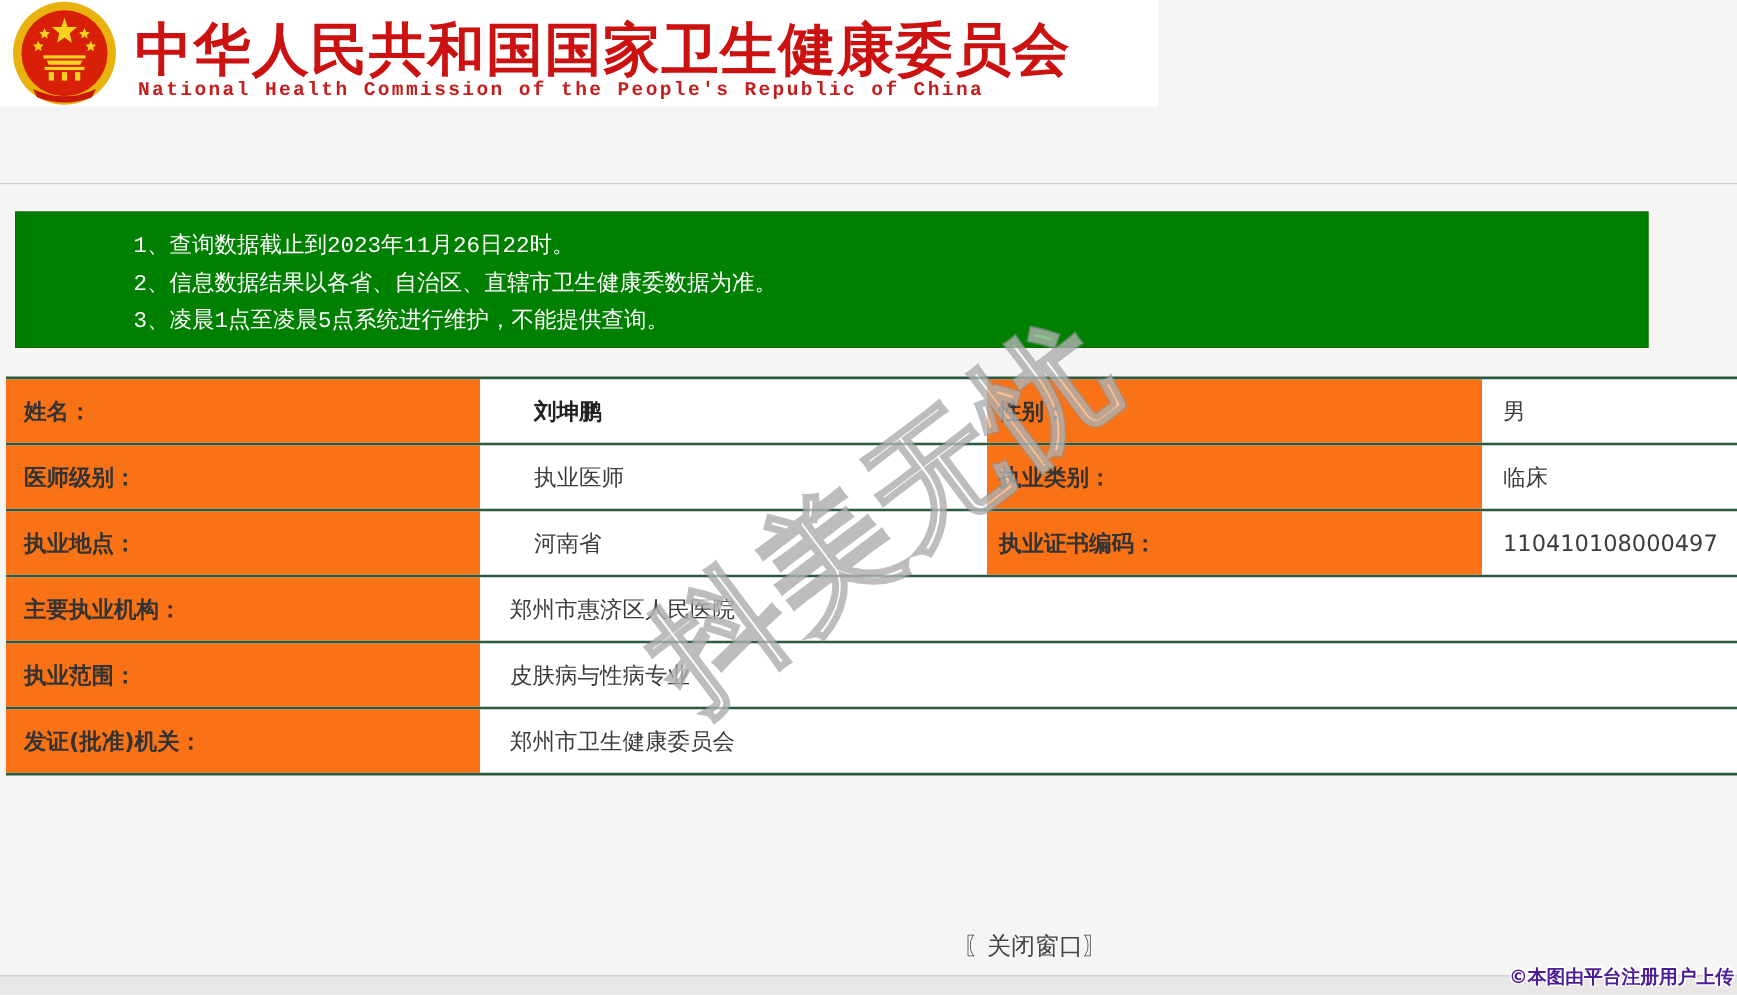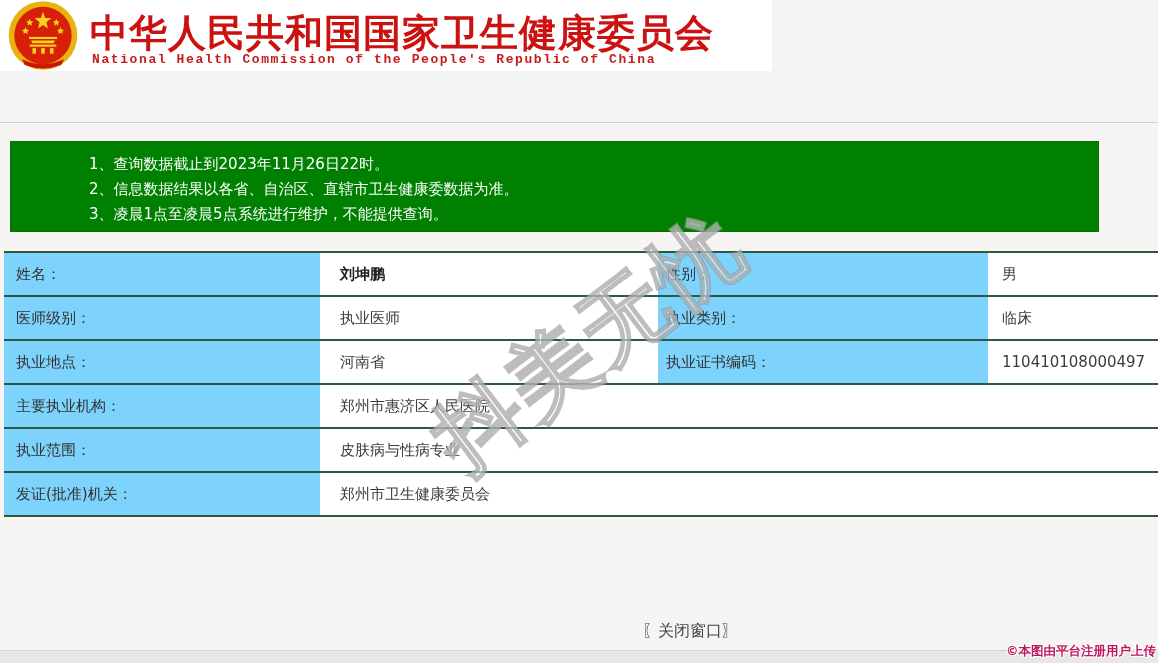"1、查询数据截止到2023年11月26日22时。" .notice { font-family: none -> Liberation Mono, monospace }
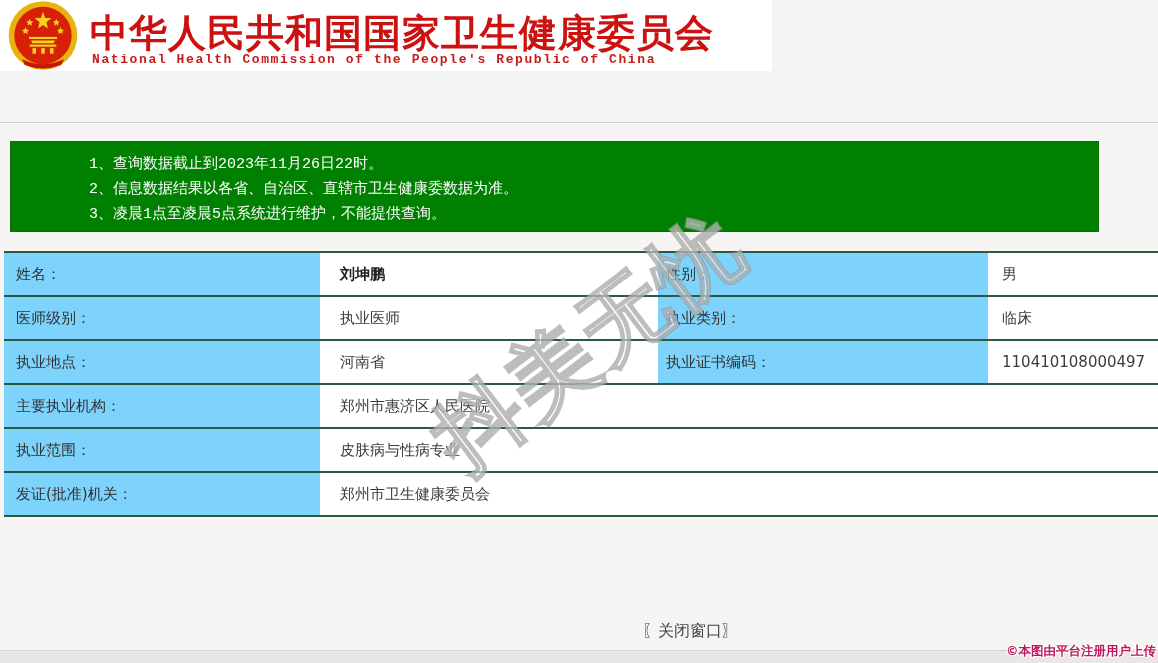"姓名：" .lbl { background: #7dd3fc -> #f97316; font-weight: normal -> bold }
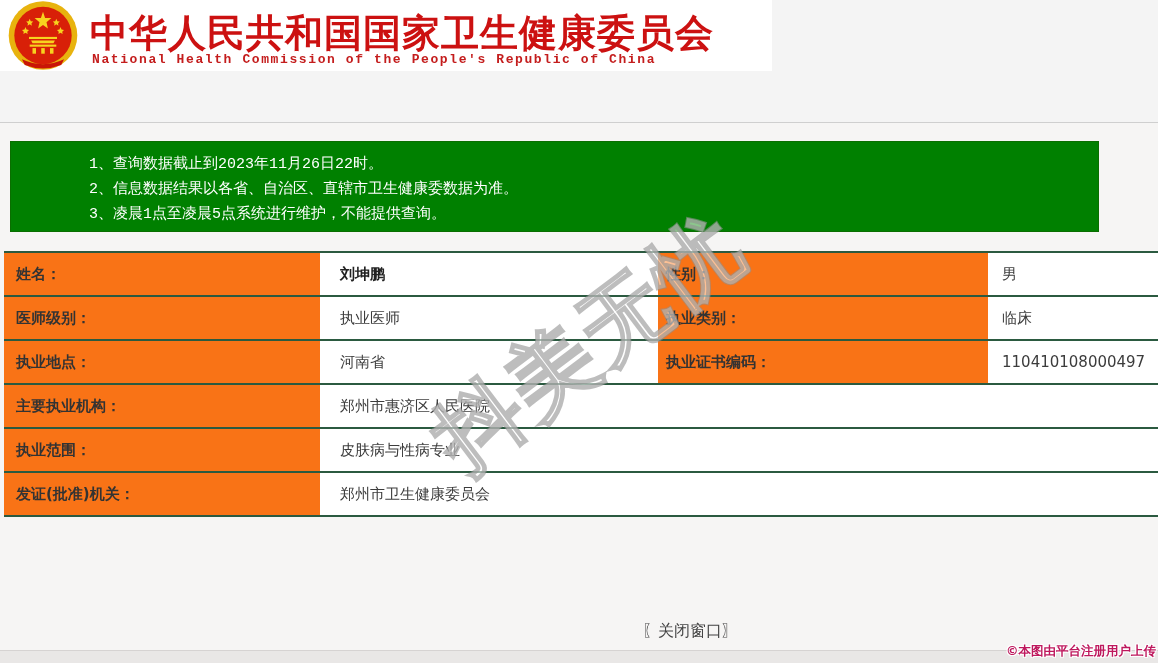"刘坤鹏" .val1 { padding-left: 20px -> 36px }
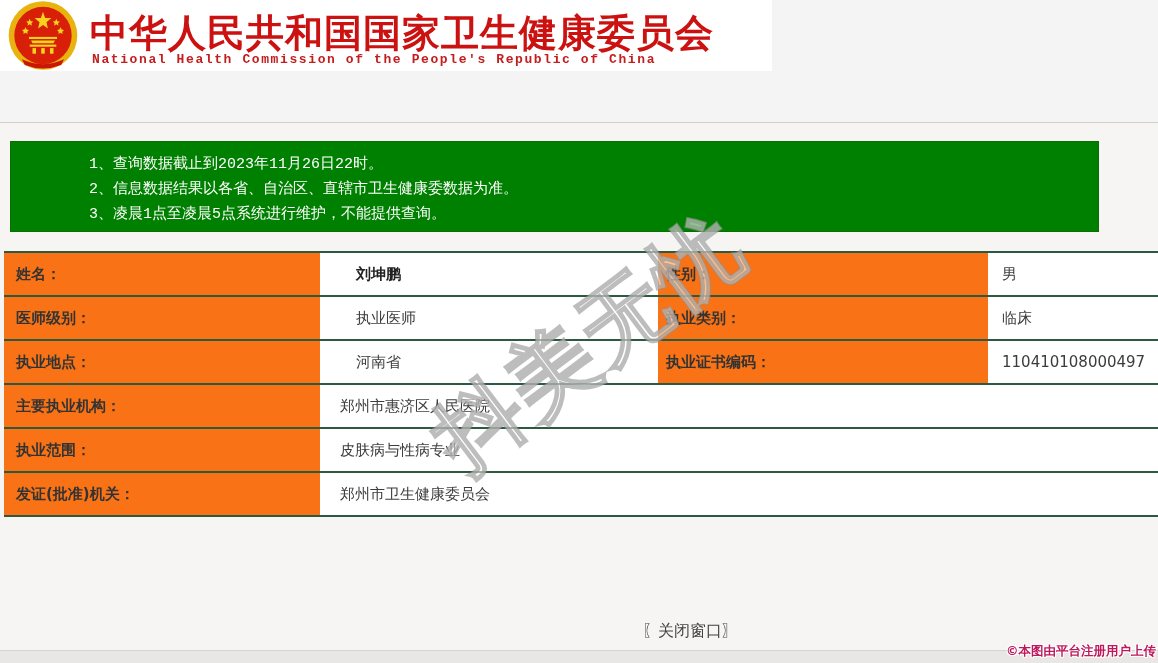"©本图由平台注册用户上传" .upload-note { color: #be185d -> #4c1d95 }
